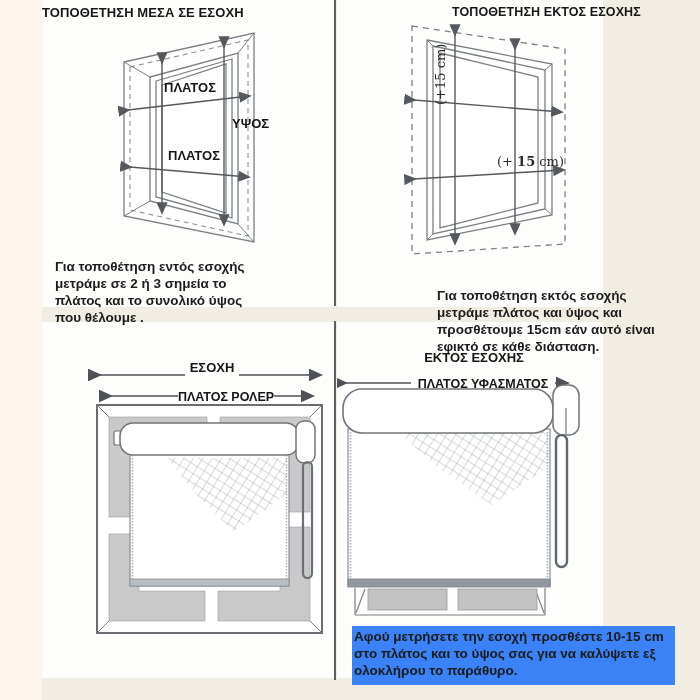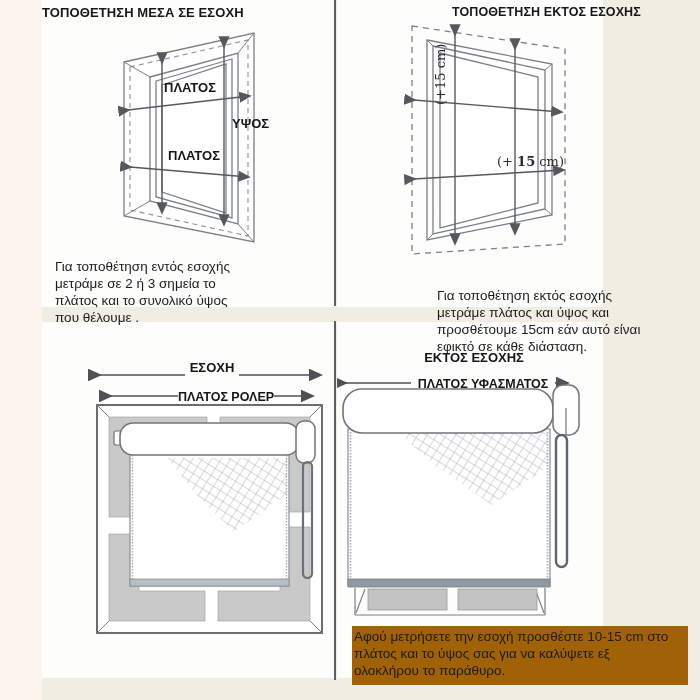"Για τοποθέτηση εντός εσοχής μετράμε" .caption { font-weight: normal -> bold }
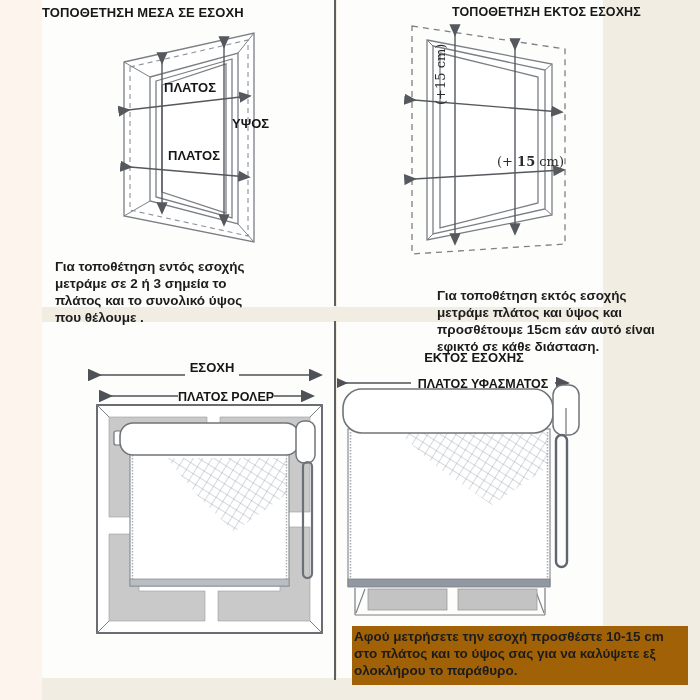"Αφού μετρήσετε την εσοχή προσθέστε" .caption-br { background: #a16207 -> #3b82f6; padding: 2px 16px 6px 2px -> 2px 3px 6px 2px }
